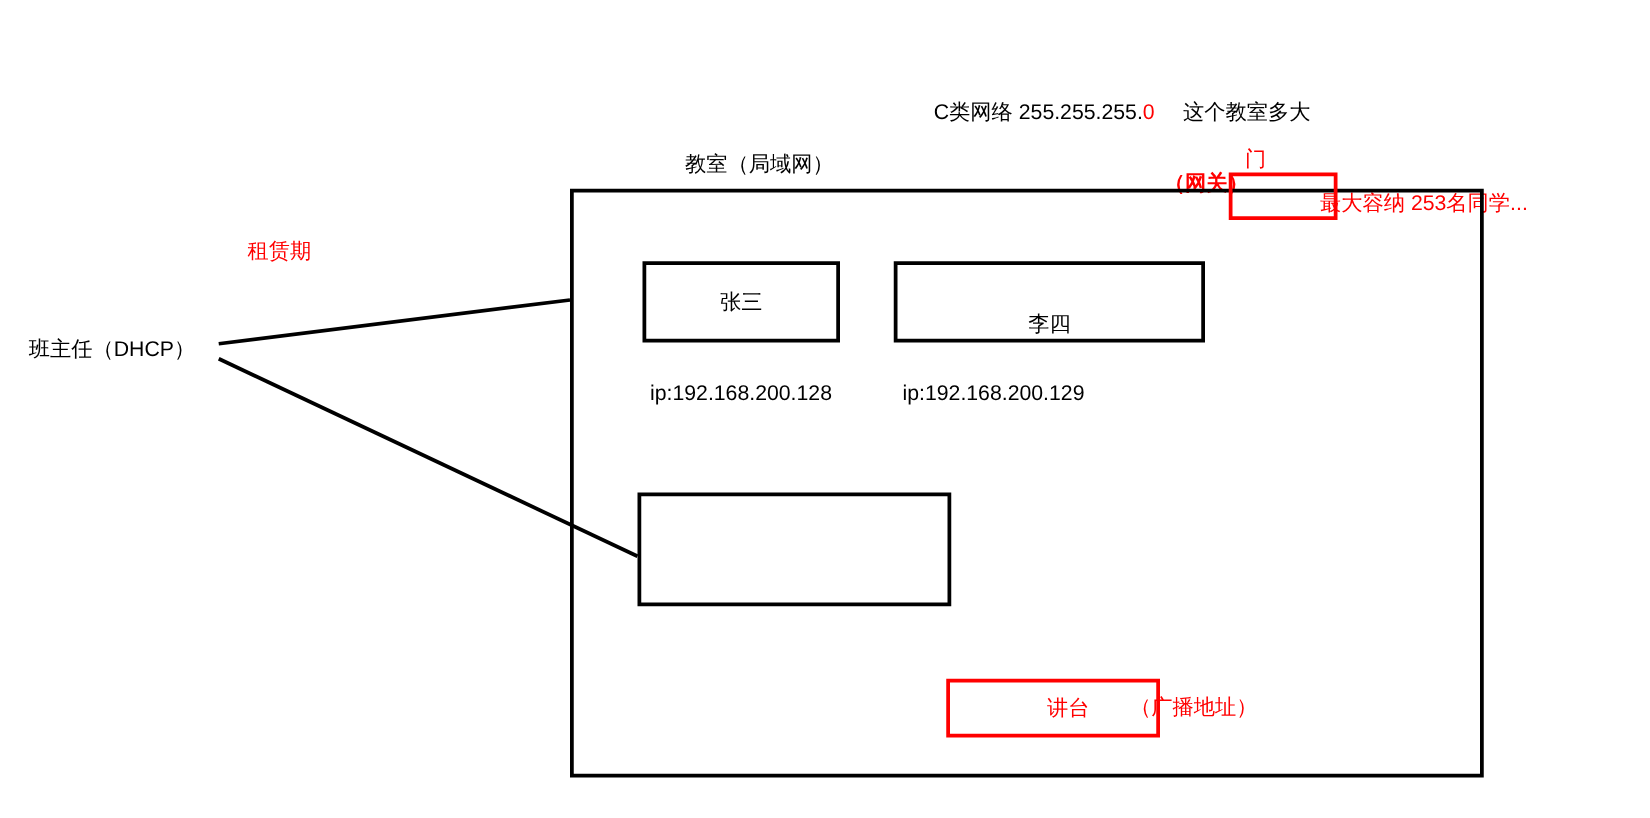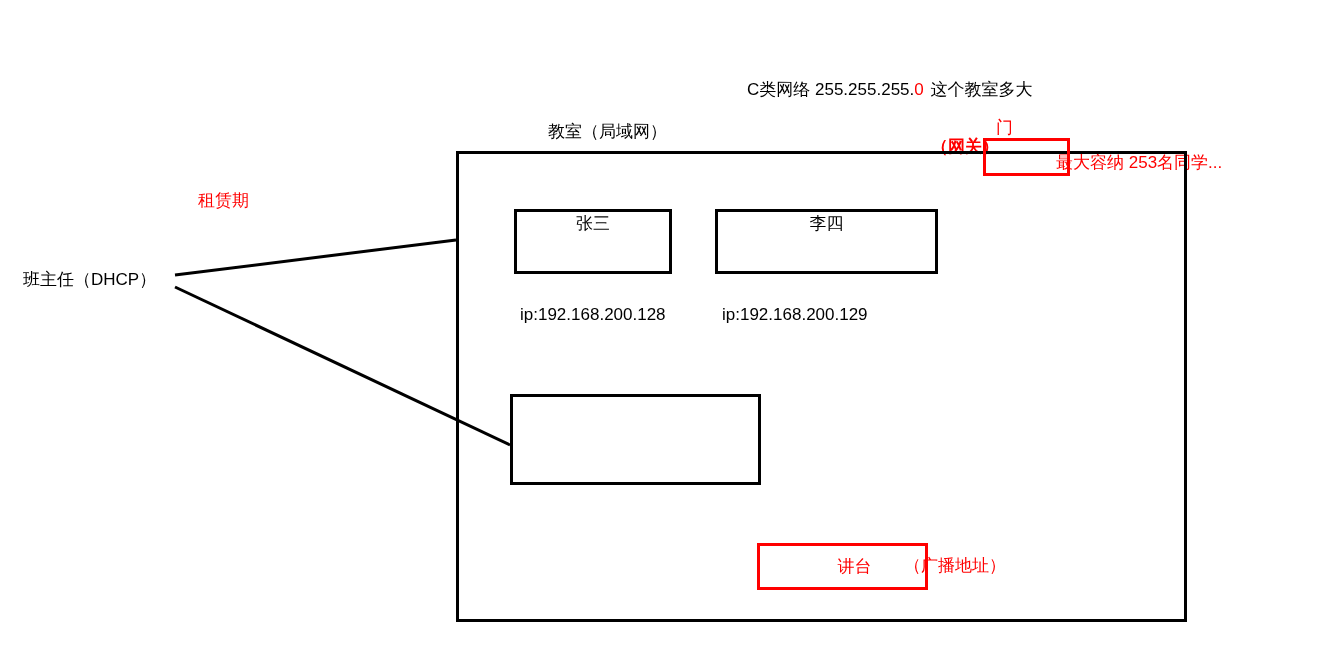"这个教室多大" span { margin-left: 2px -> 18px }
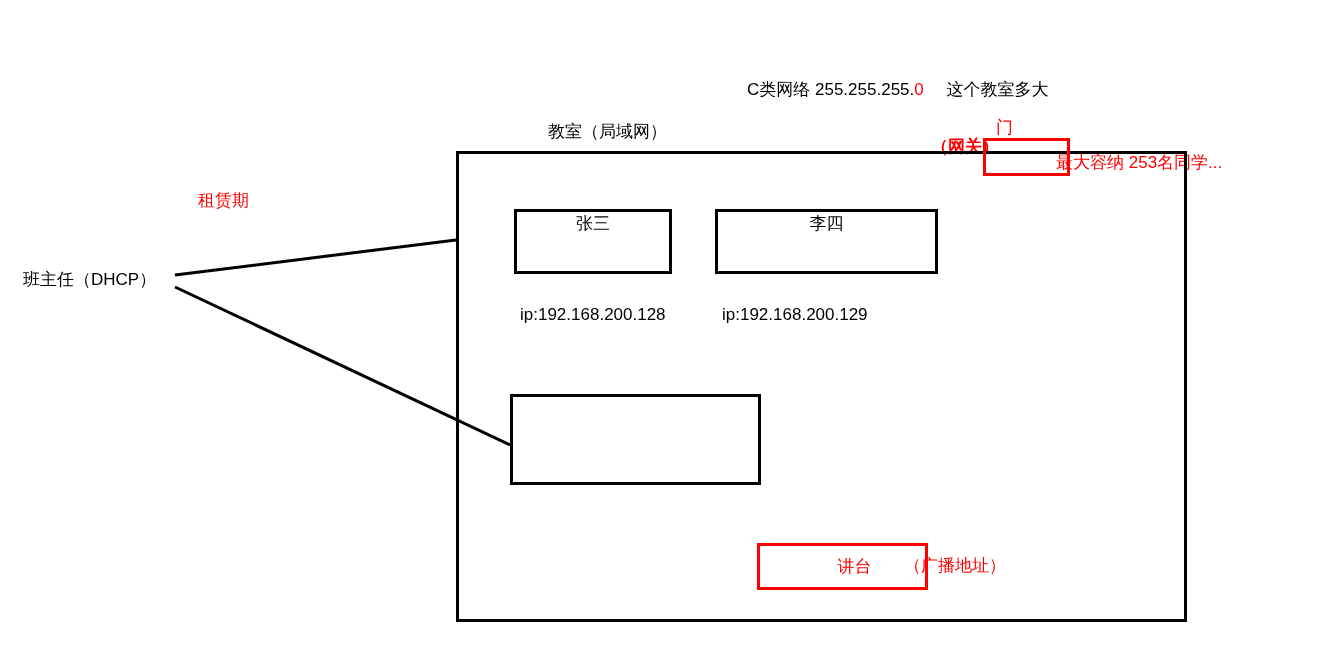"张三" div.abs { align-items: none -> center }
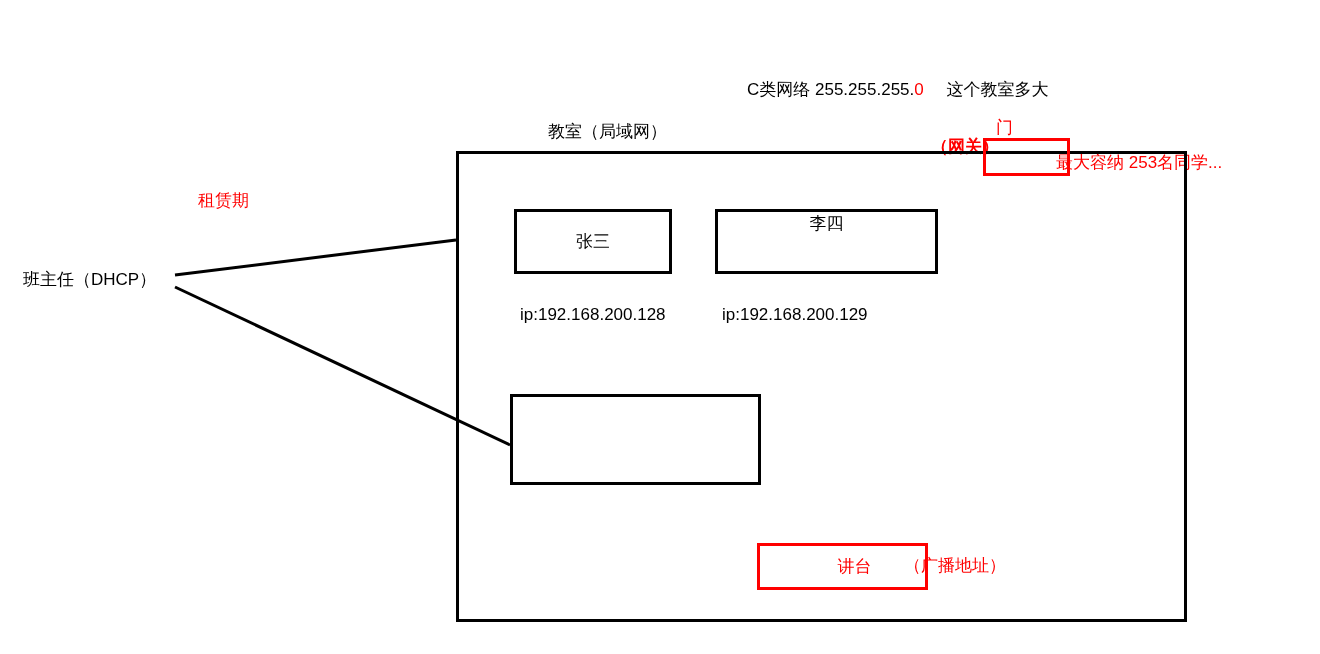"李四" div.abs { align-items: flex-start -> flex-end; width: 223px -> 249px }
